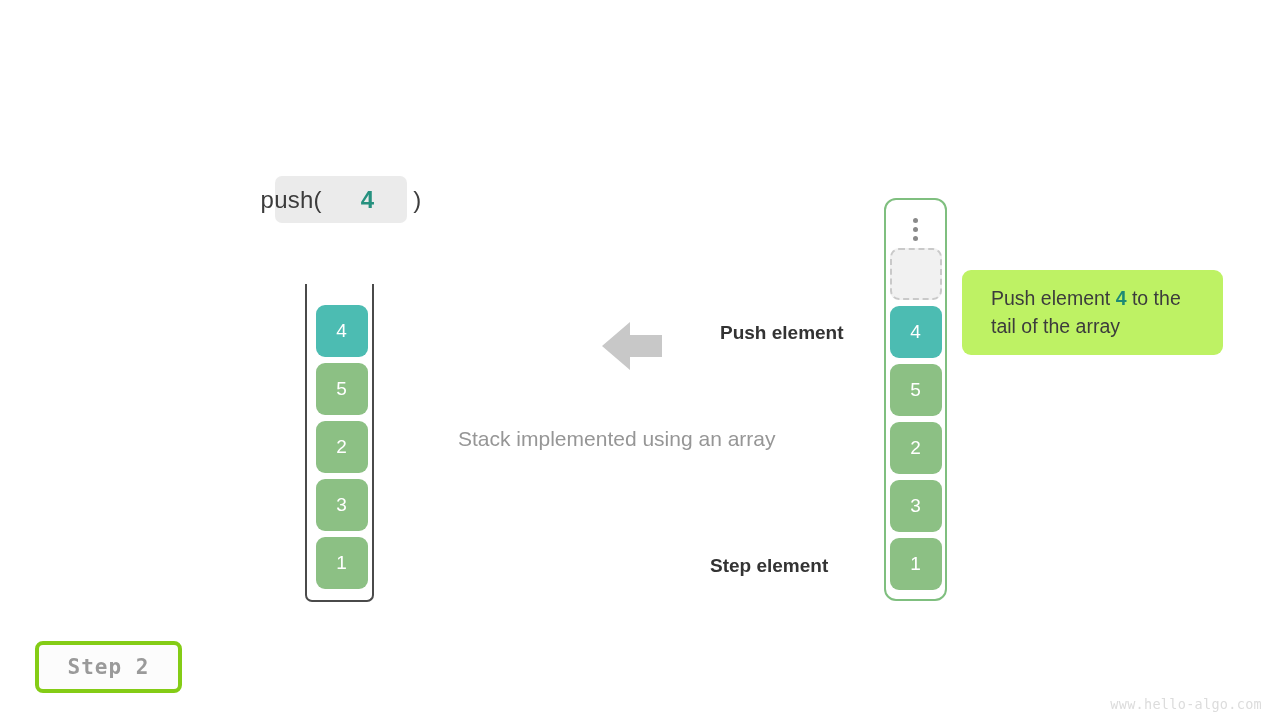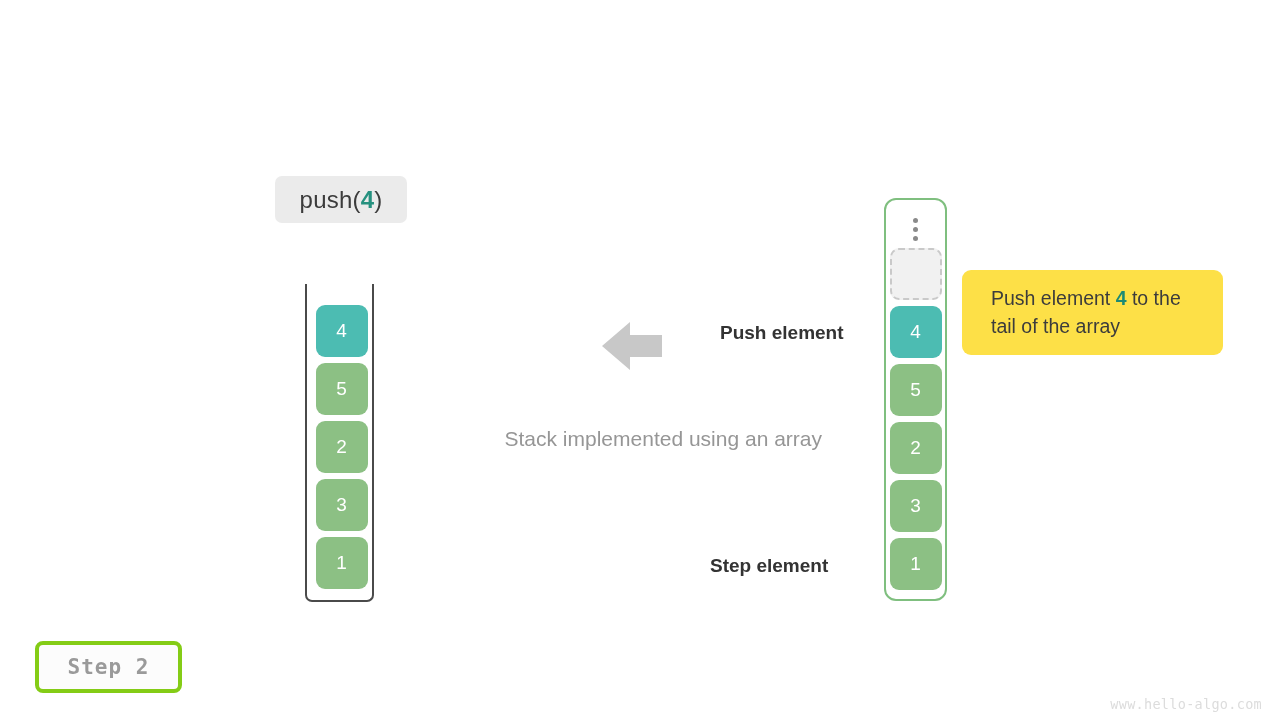"push(" #op-label { gap: none -> 39px }
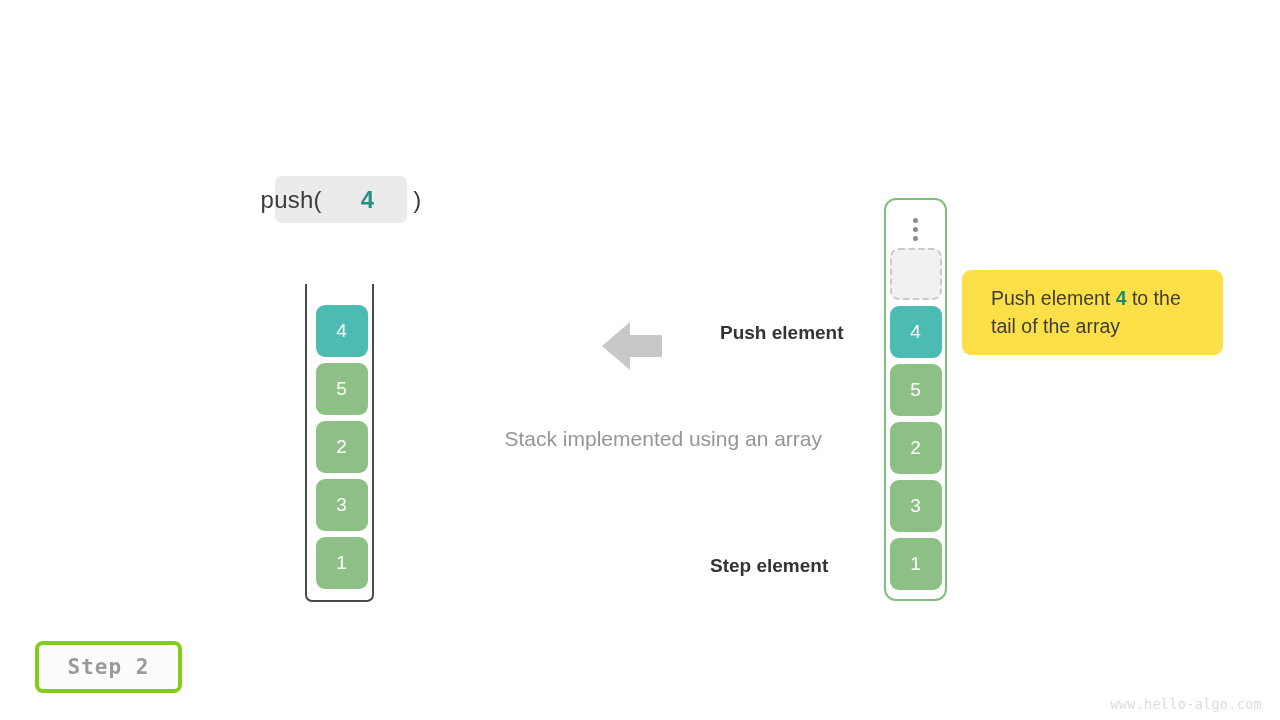"Push element 4 to the" #annotation-box { background: #fde047 -> #bef264 }
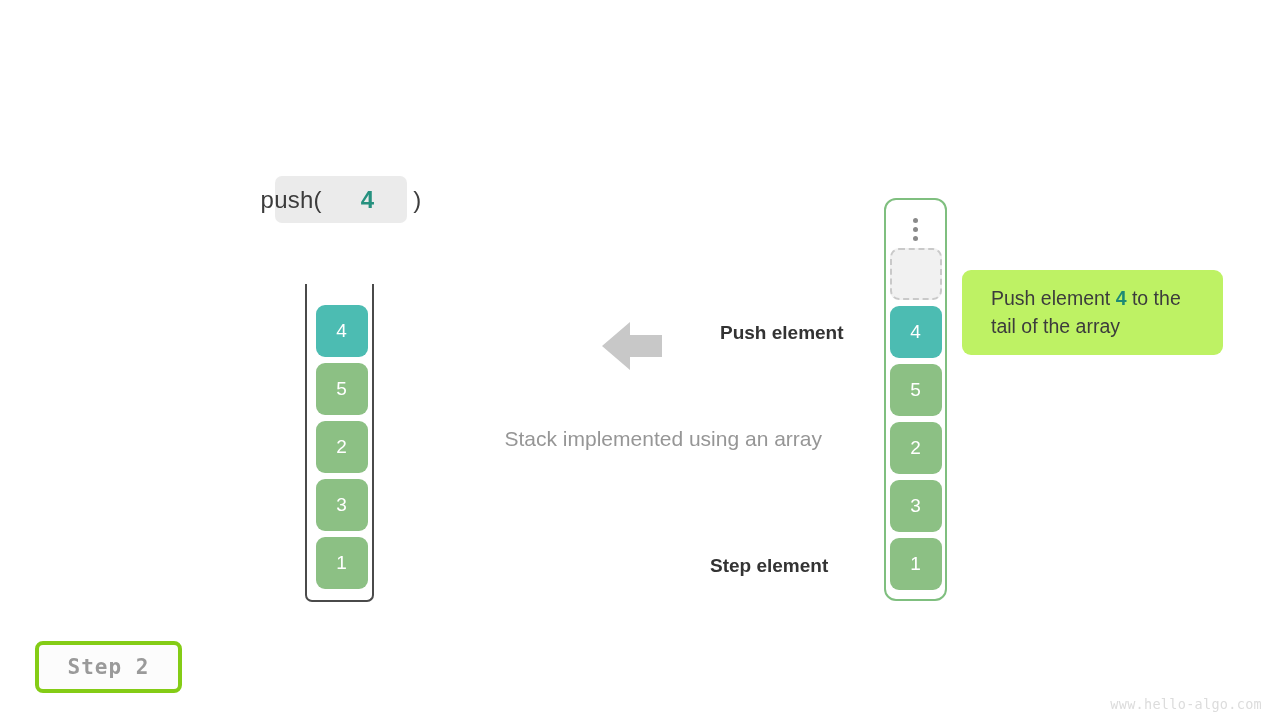"Stack implemented using an array" #caption { text-align: right -> left }
